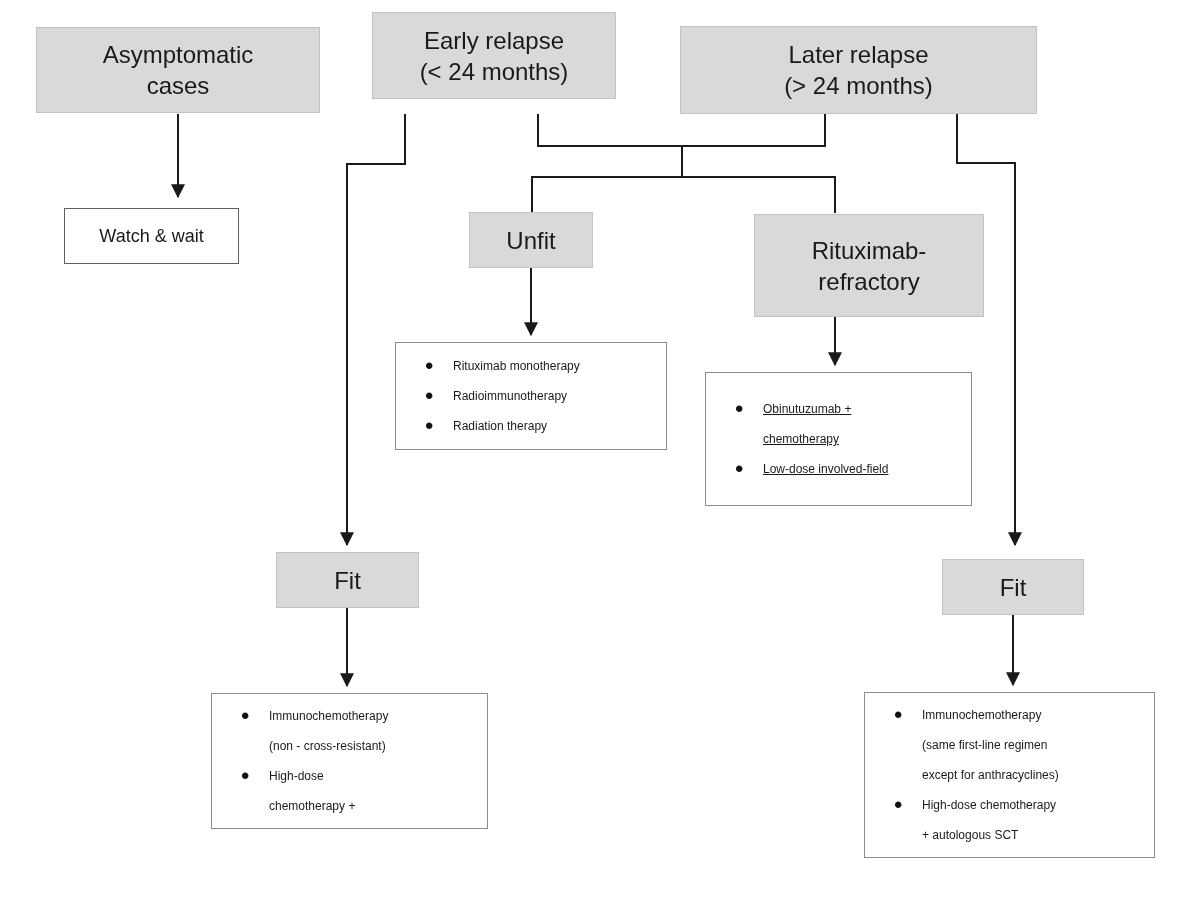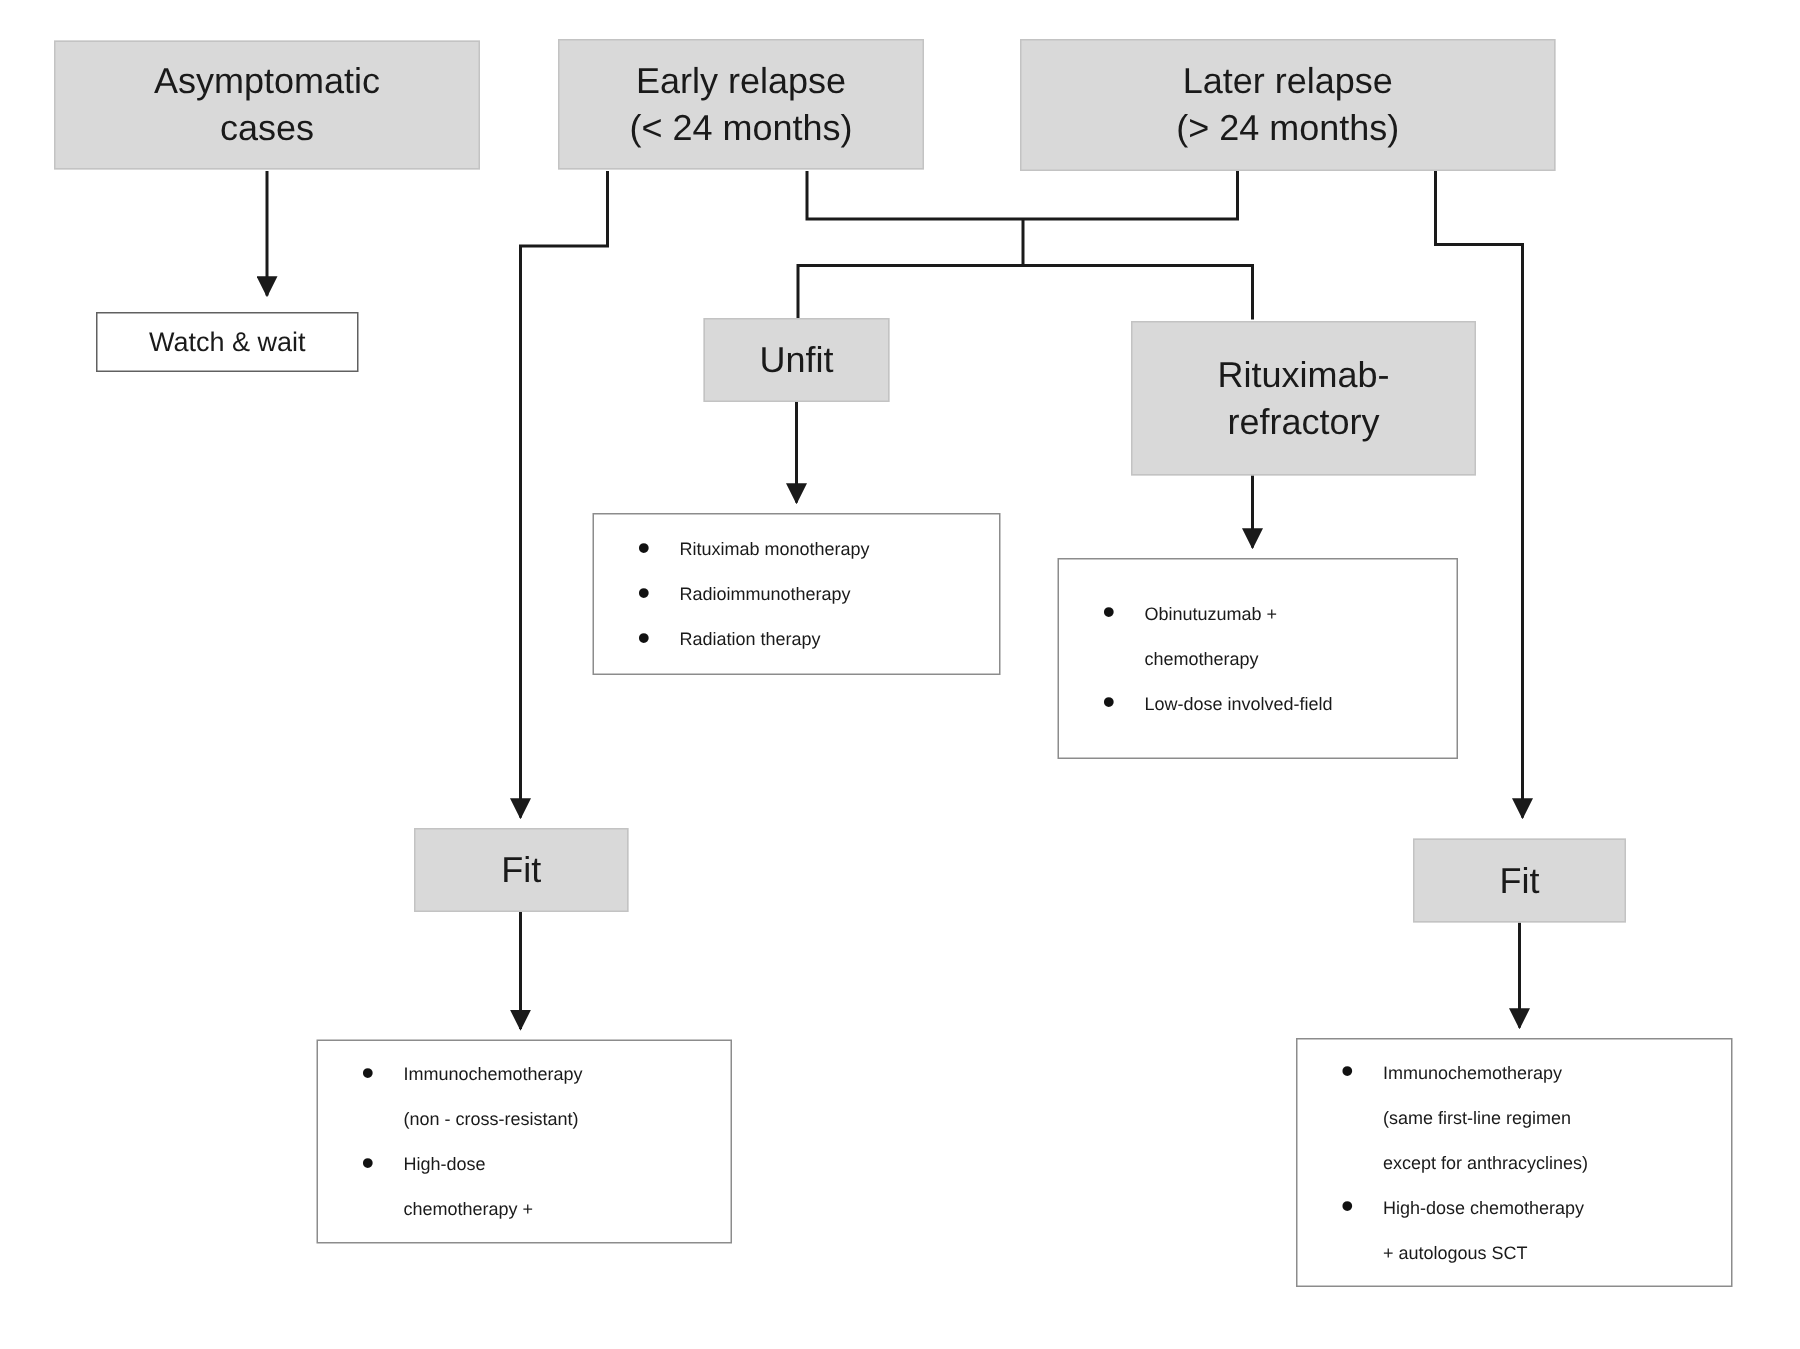"Early relapse" div.node { top: 26px -> 12px }
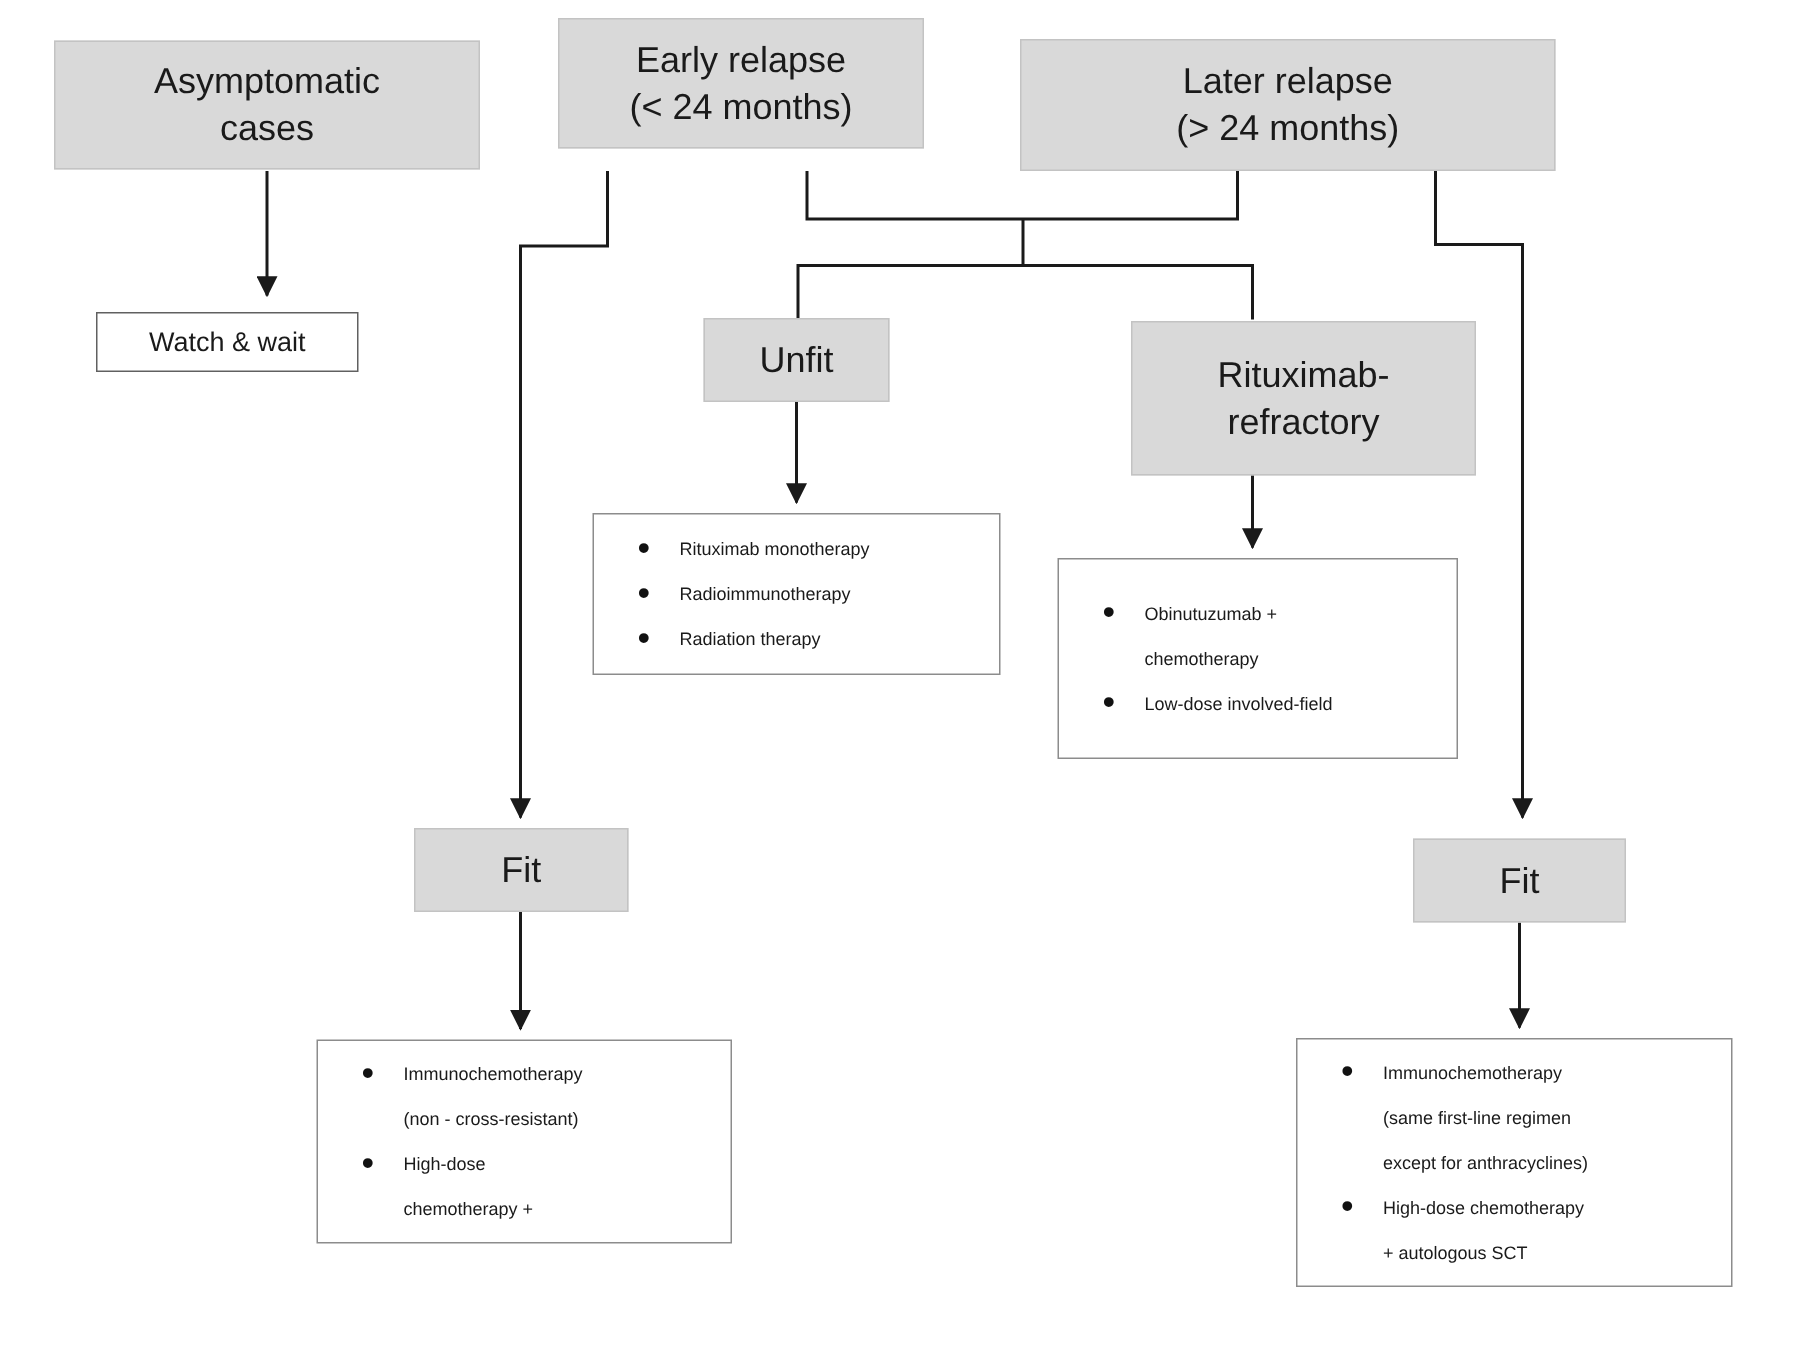"Watch & wait" div.node { height: 40px -> 56px }
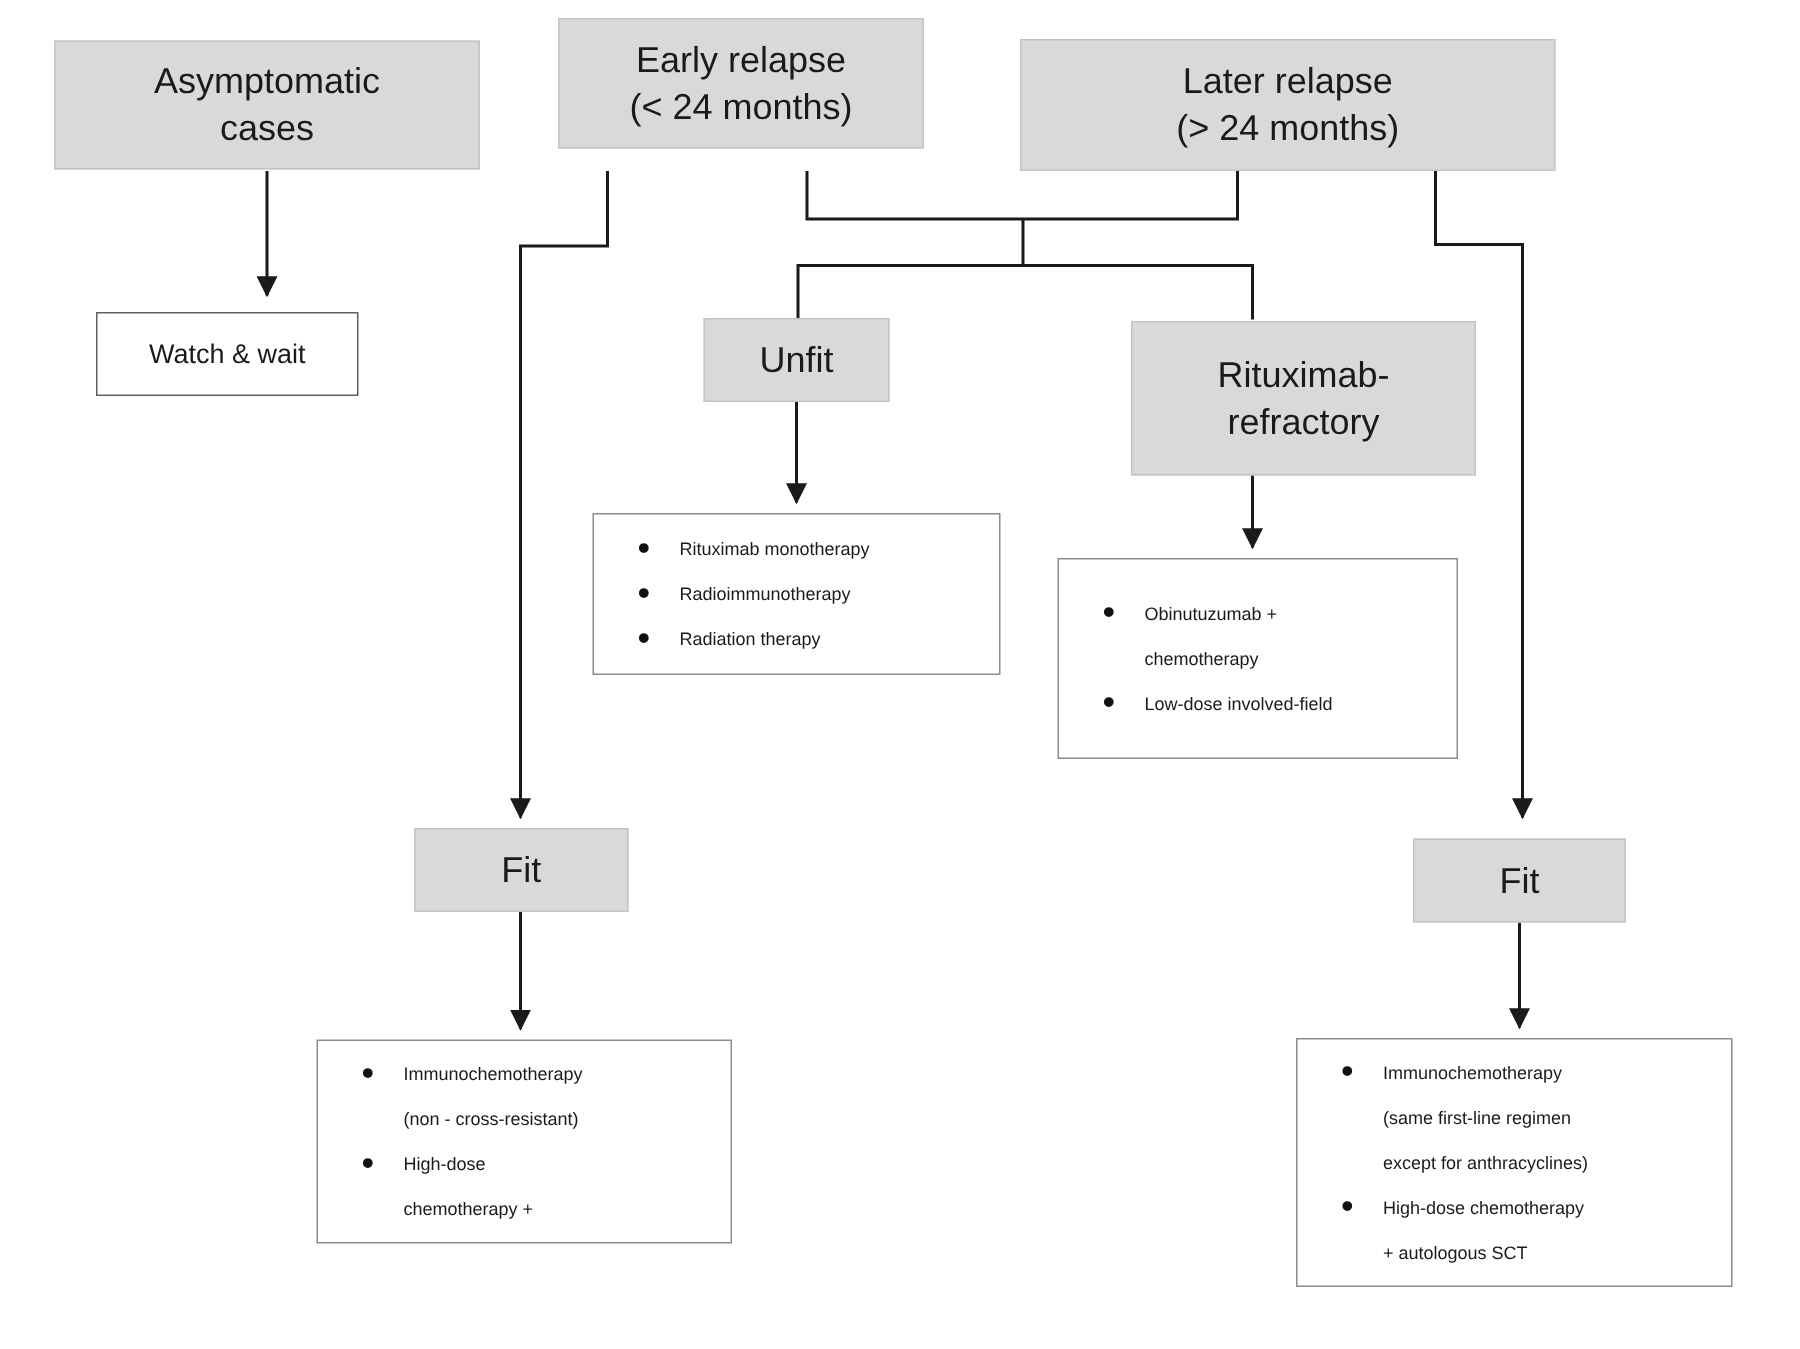"Obinutuzumab +" div.list-box { text-decoration: none -> underline }
